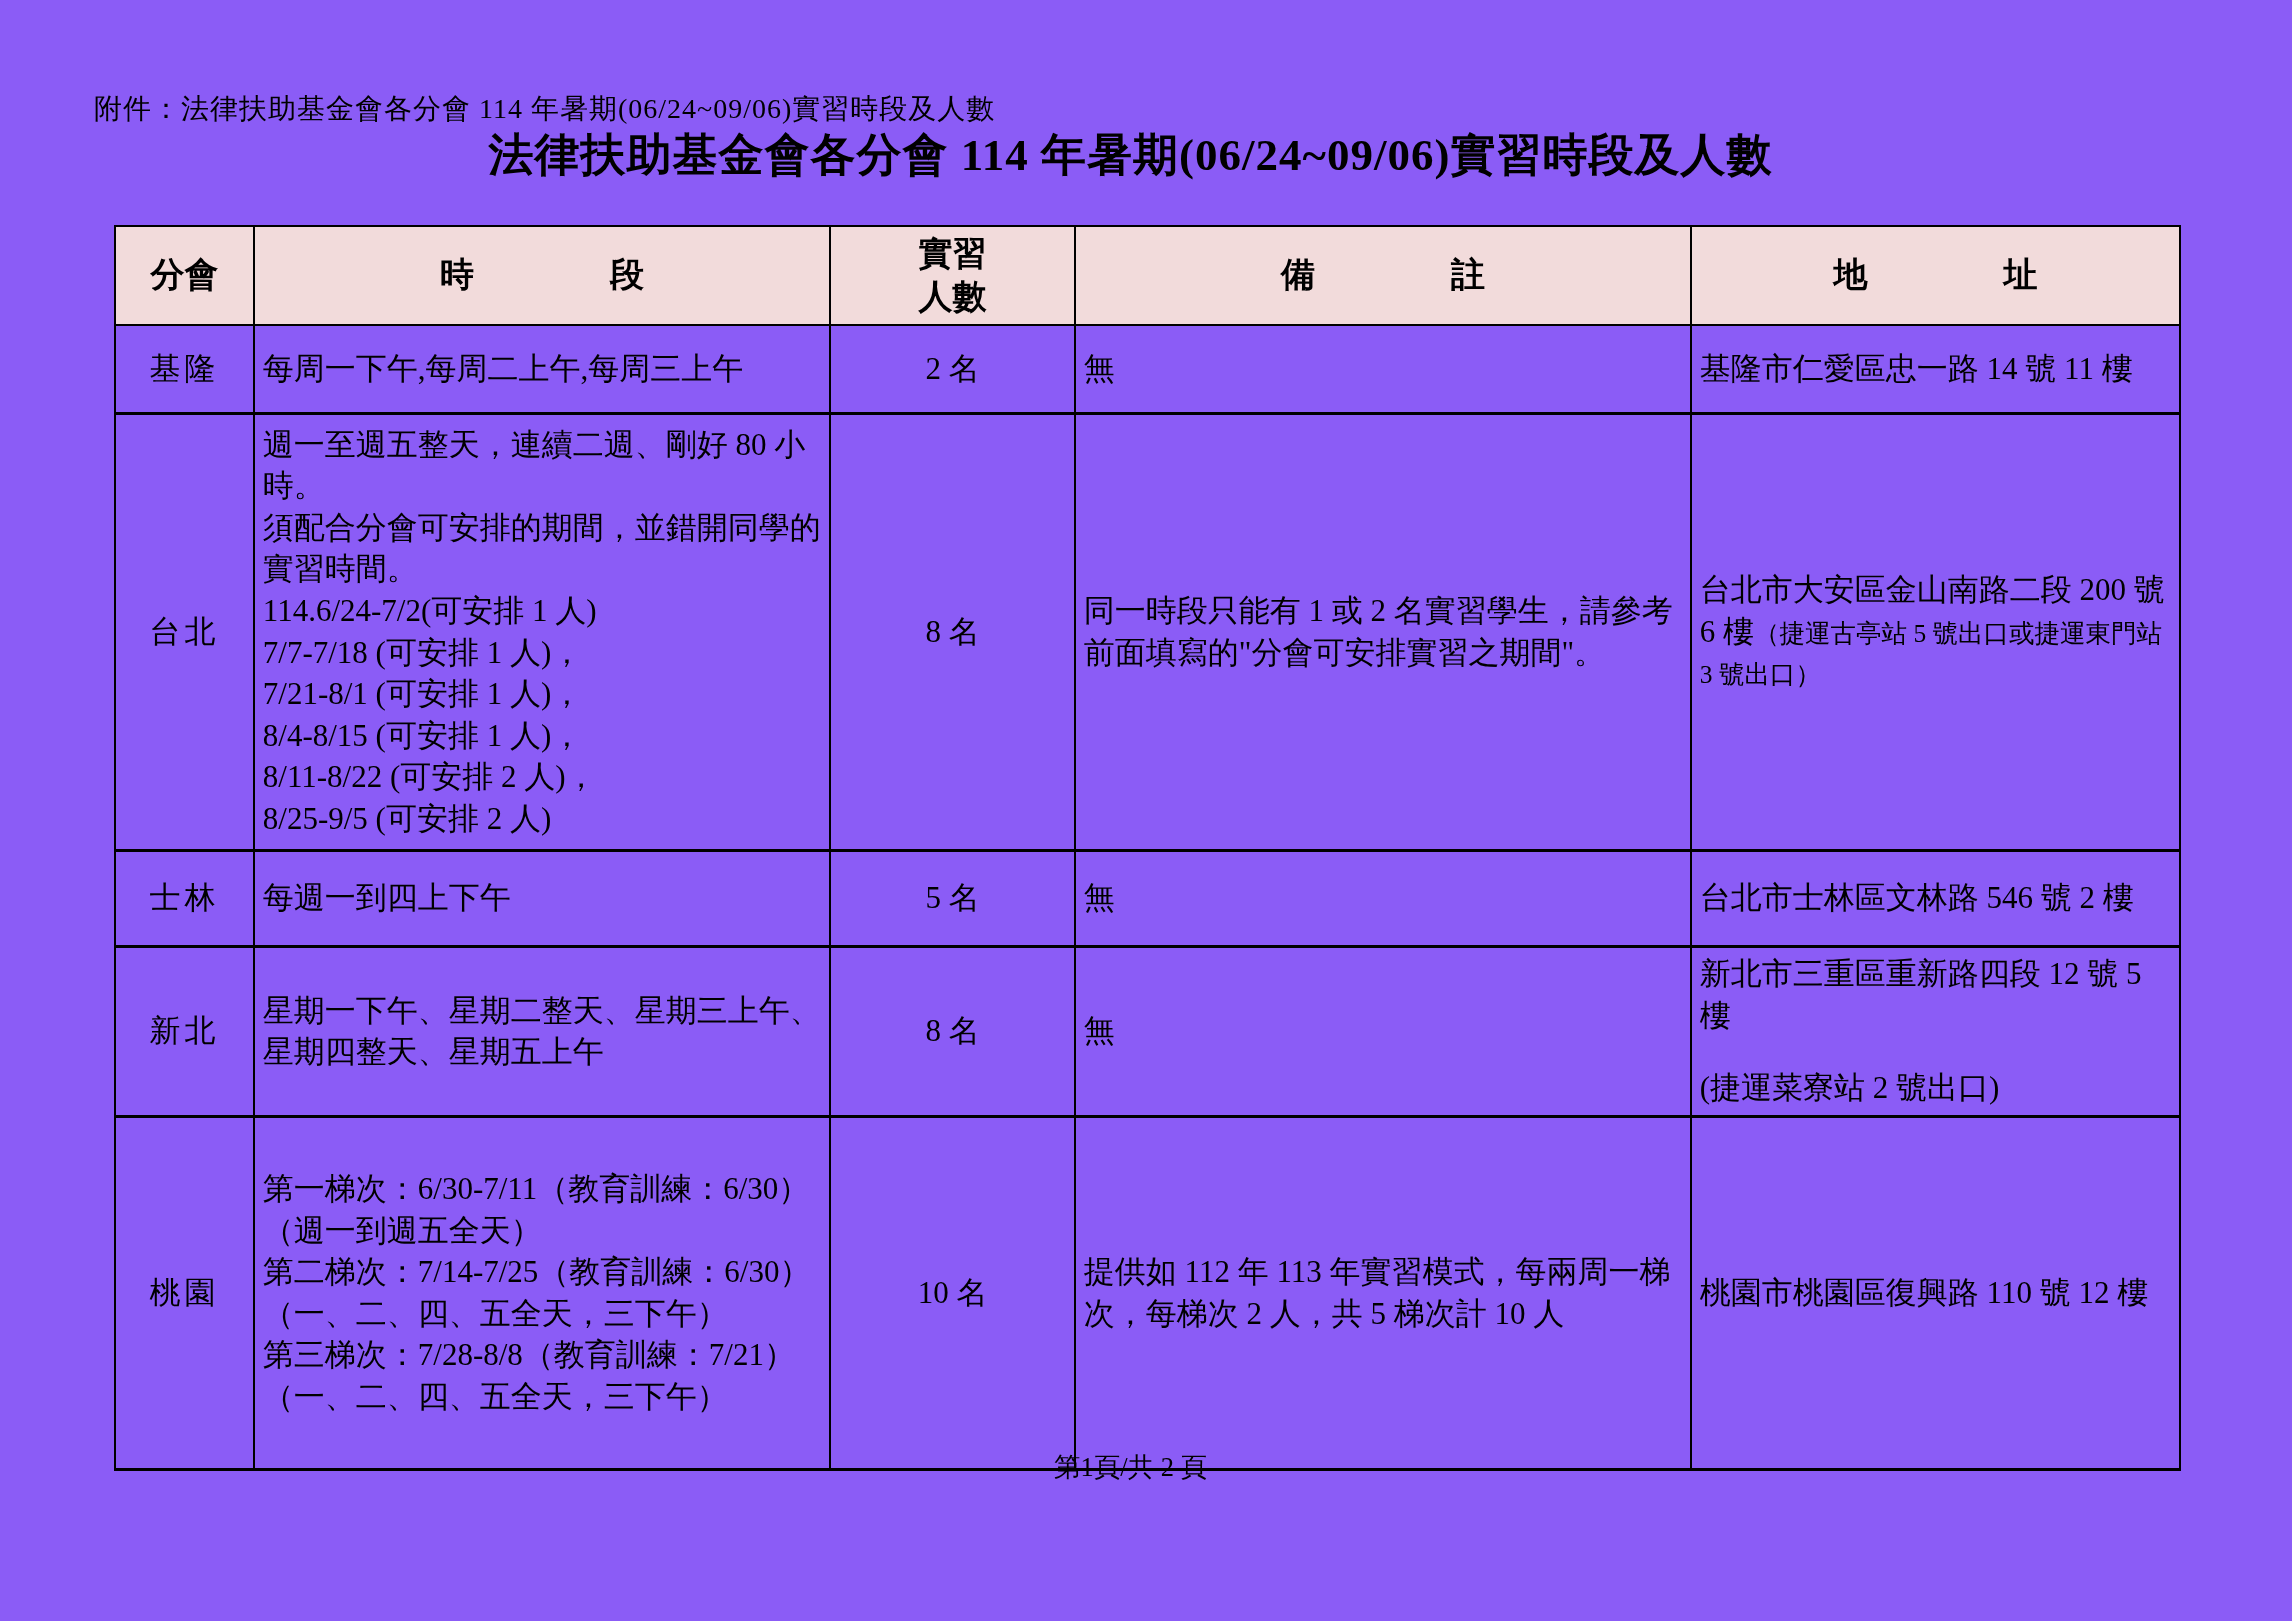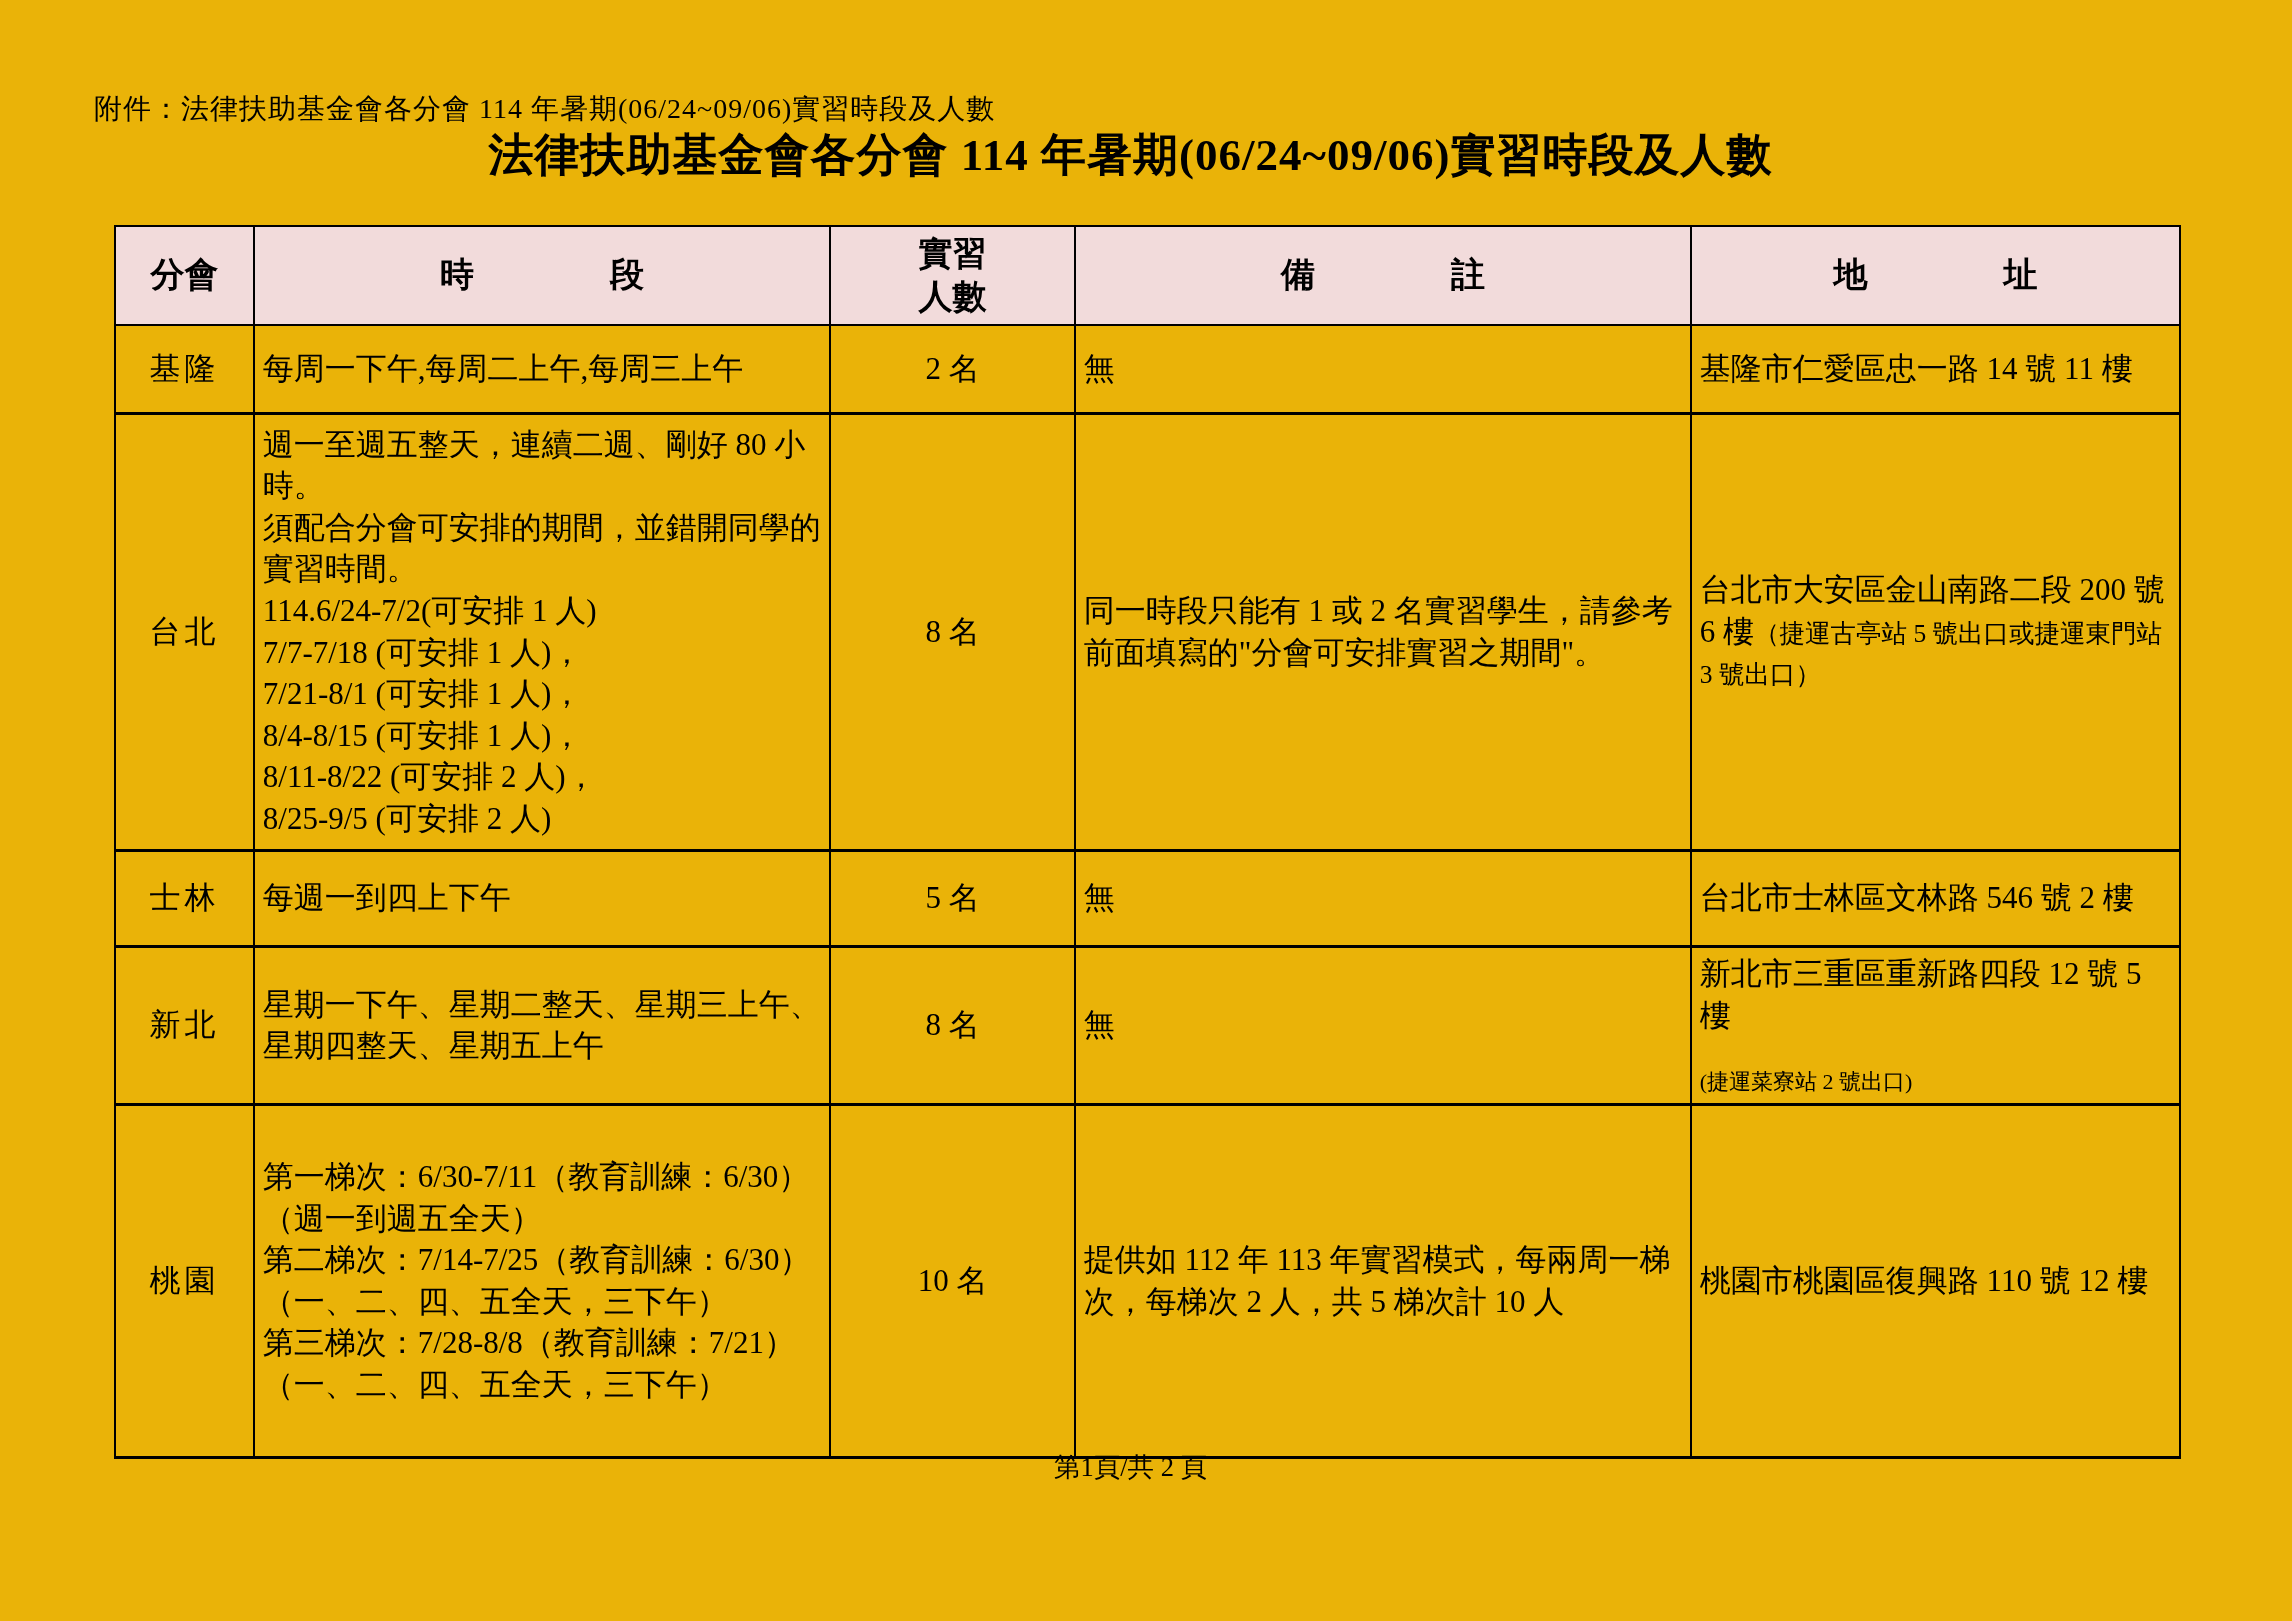"附件：法律扶助基金會各分會 114" .page { background: #eab308 -> #8b5cf6 }
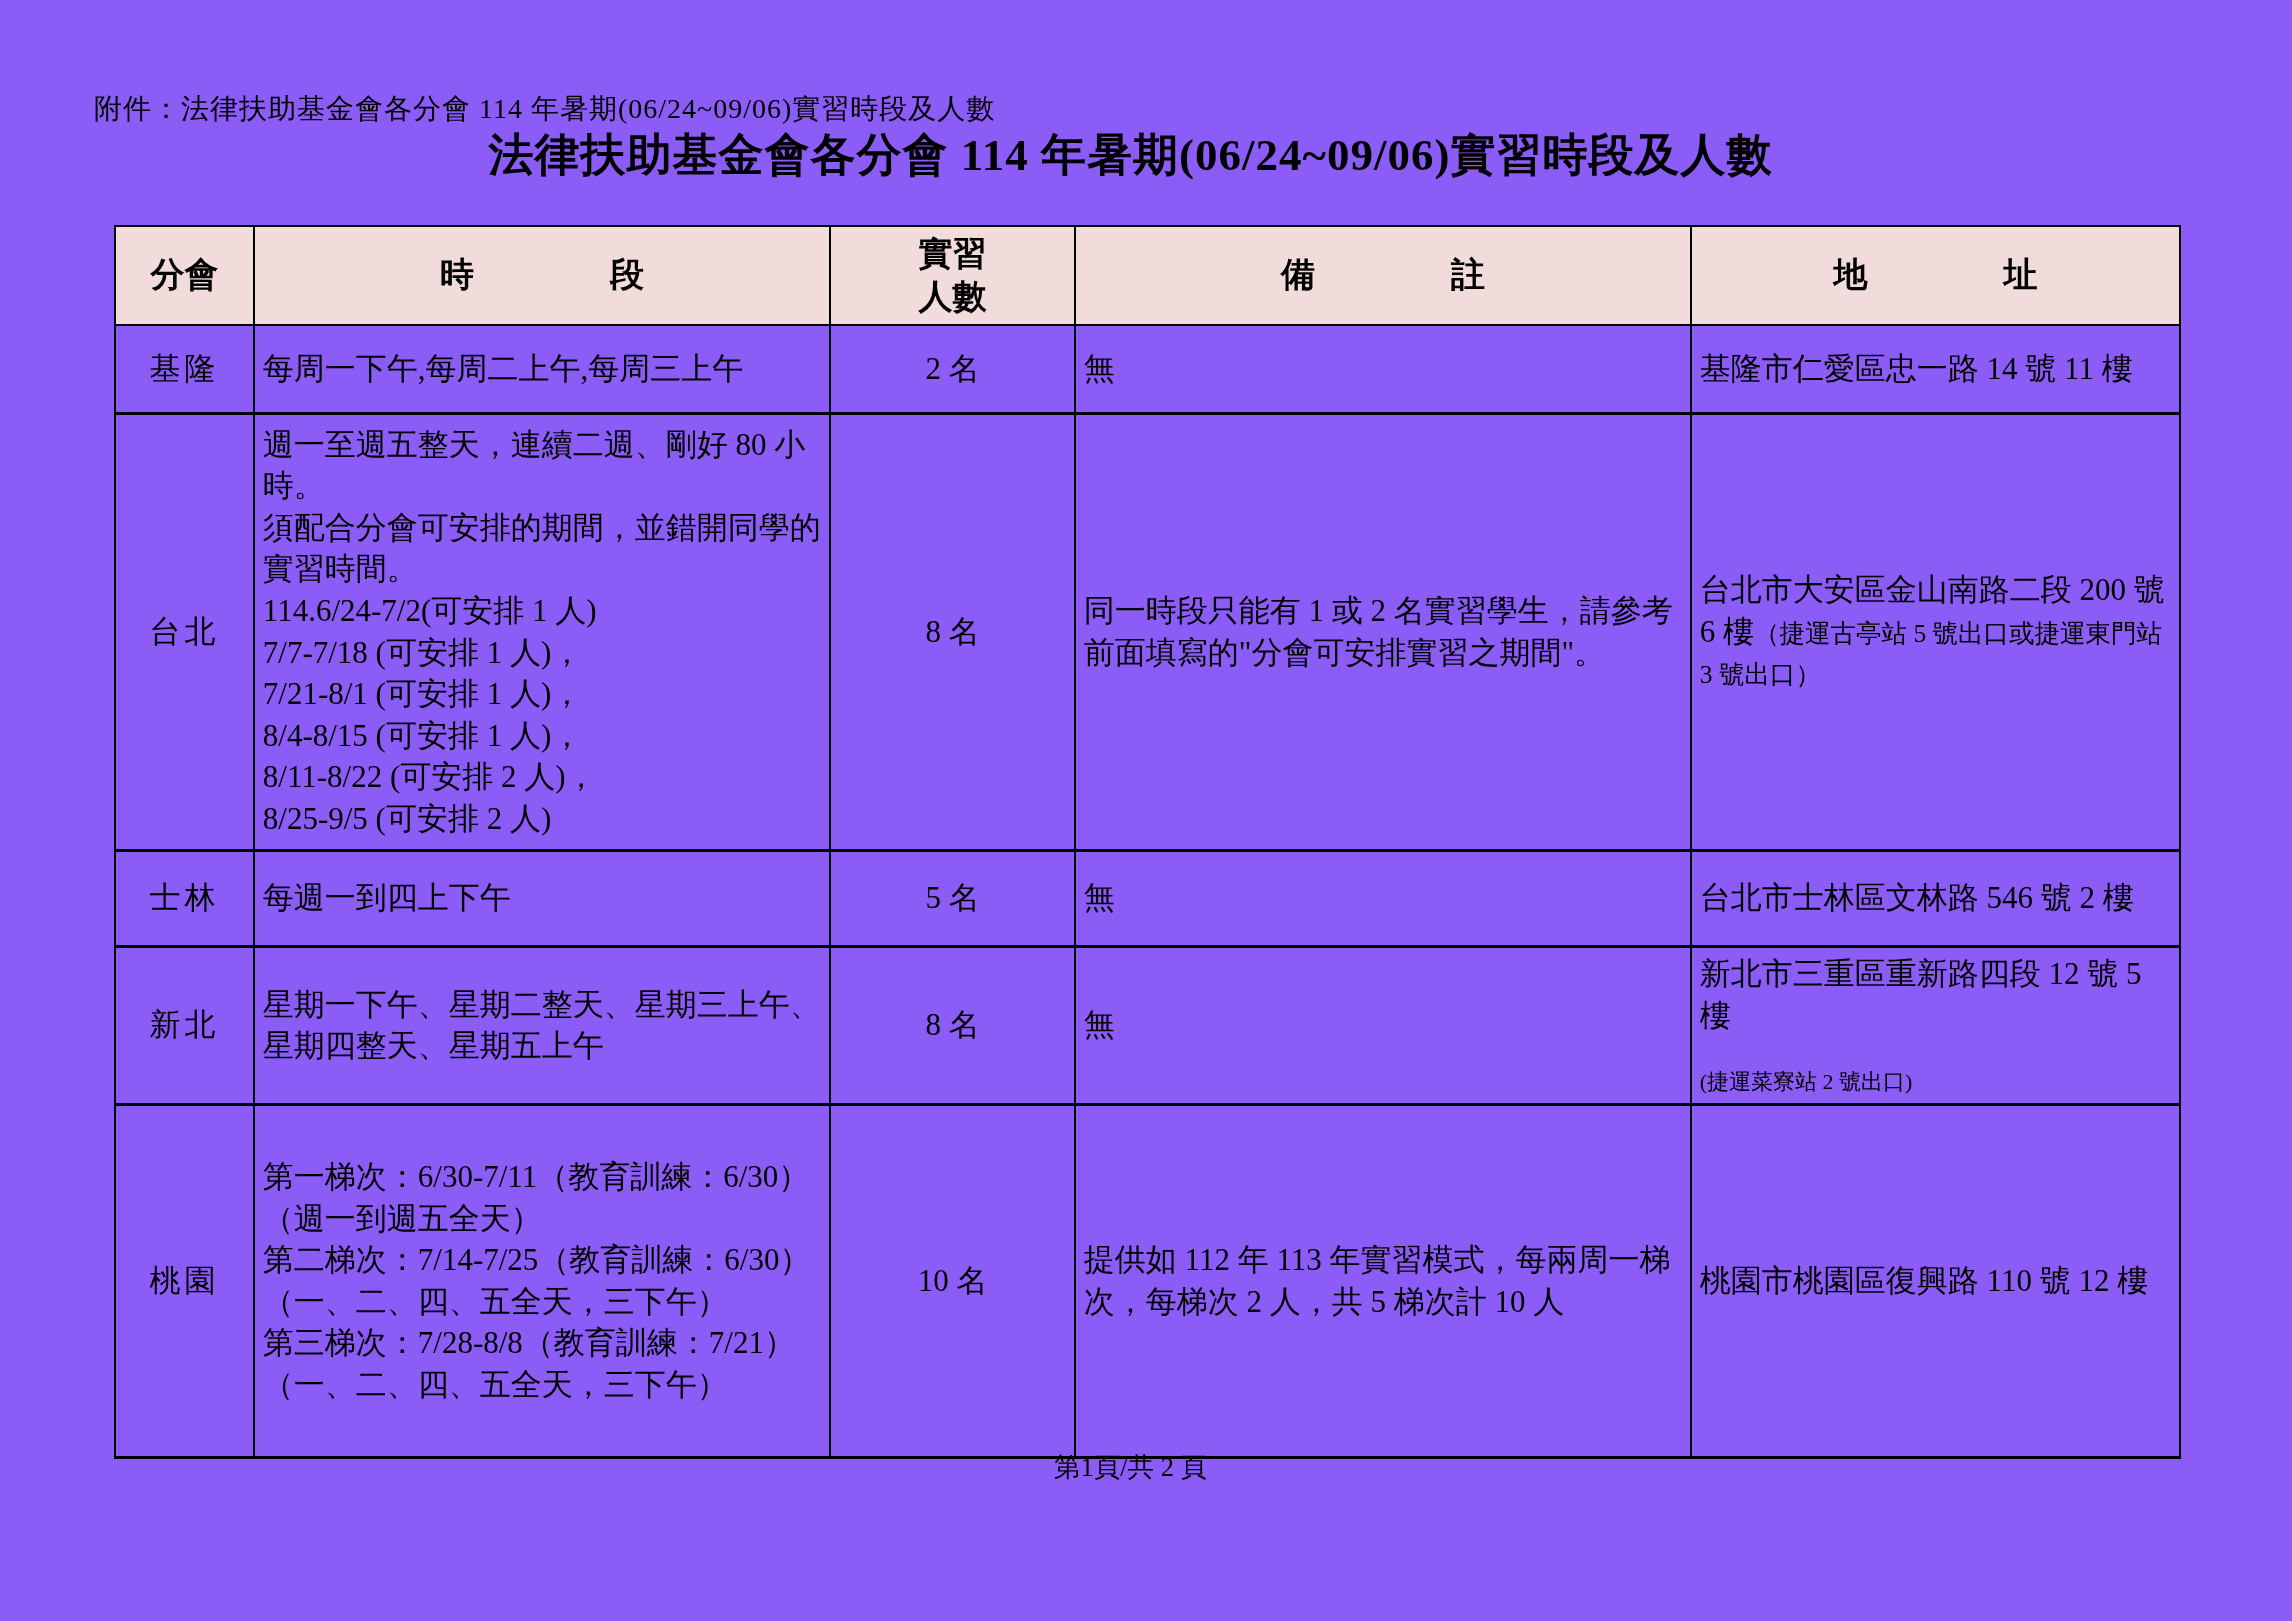"(捷運菜寮站 2 號出口)" .address-note-block { font-size: 22px -> 31px }
